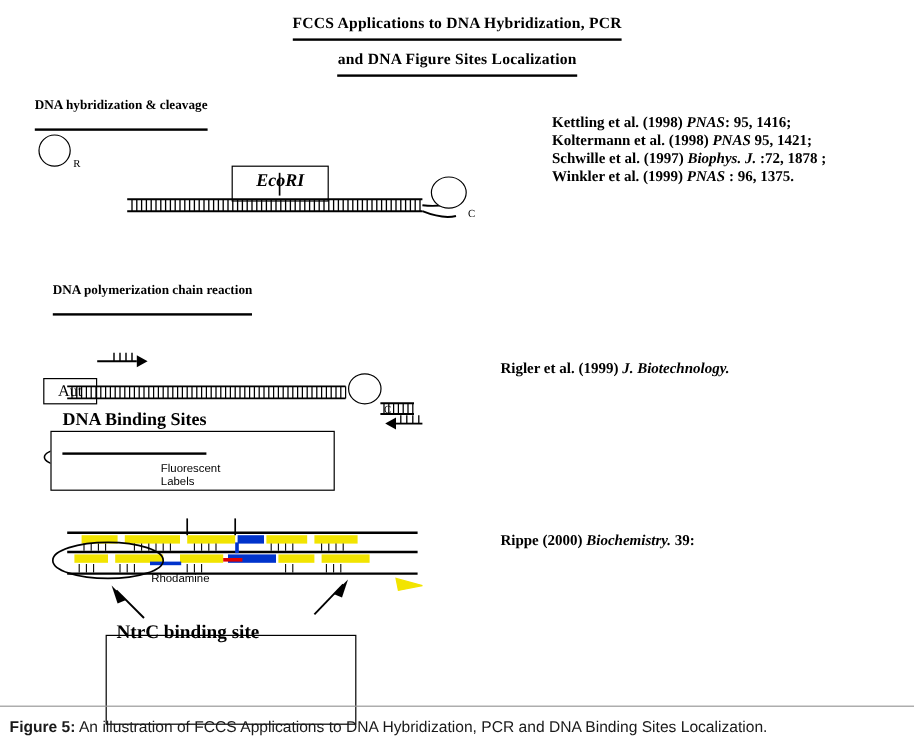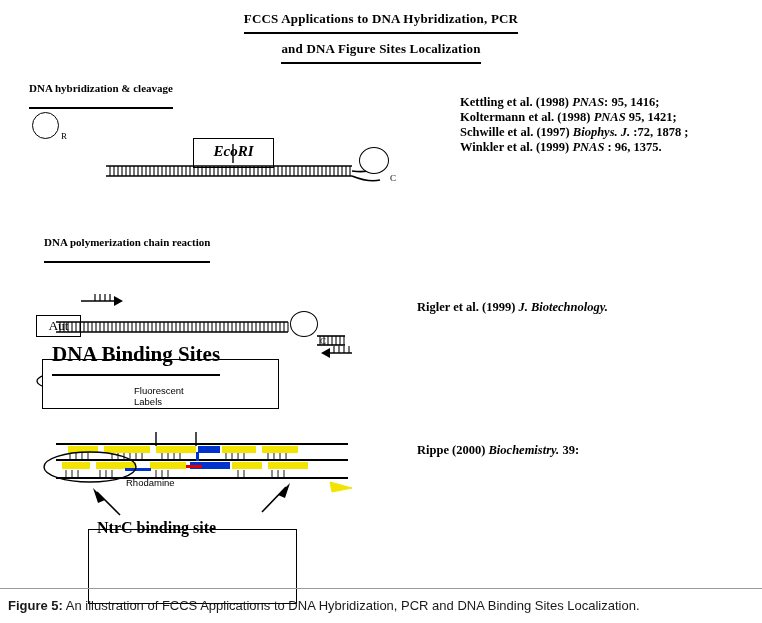"DNA Binding Sites" #dnabinding-label { font-size: 21px -> 15px; padding-bottom: 7px -> 18px }
